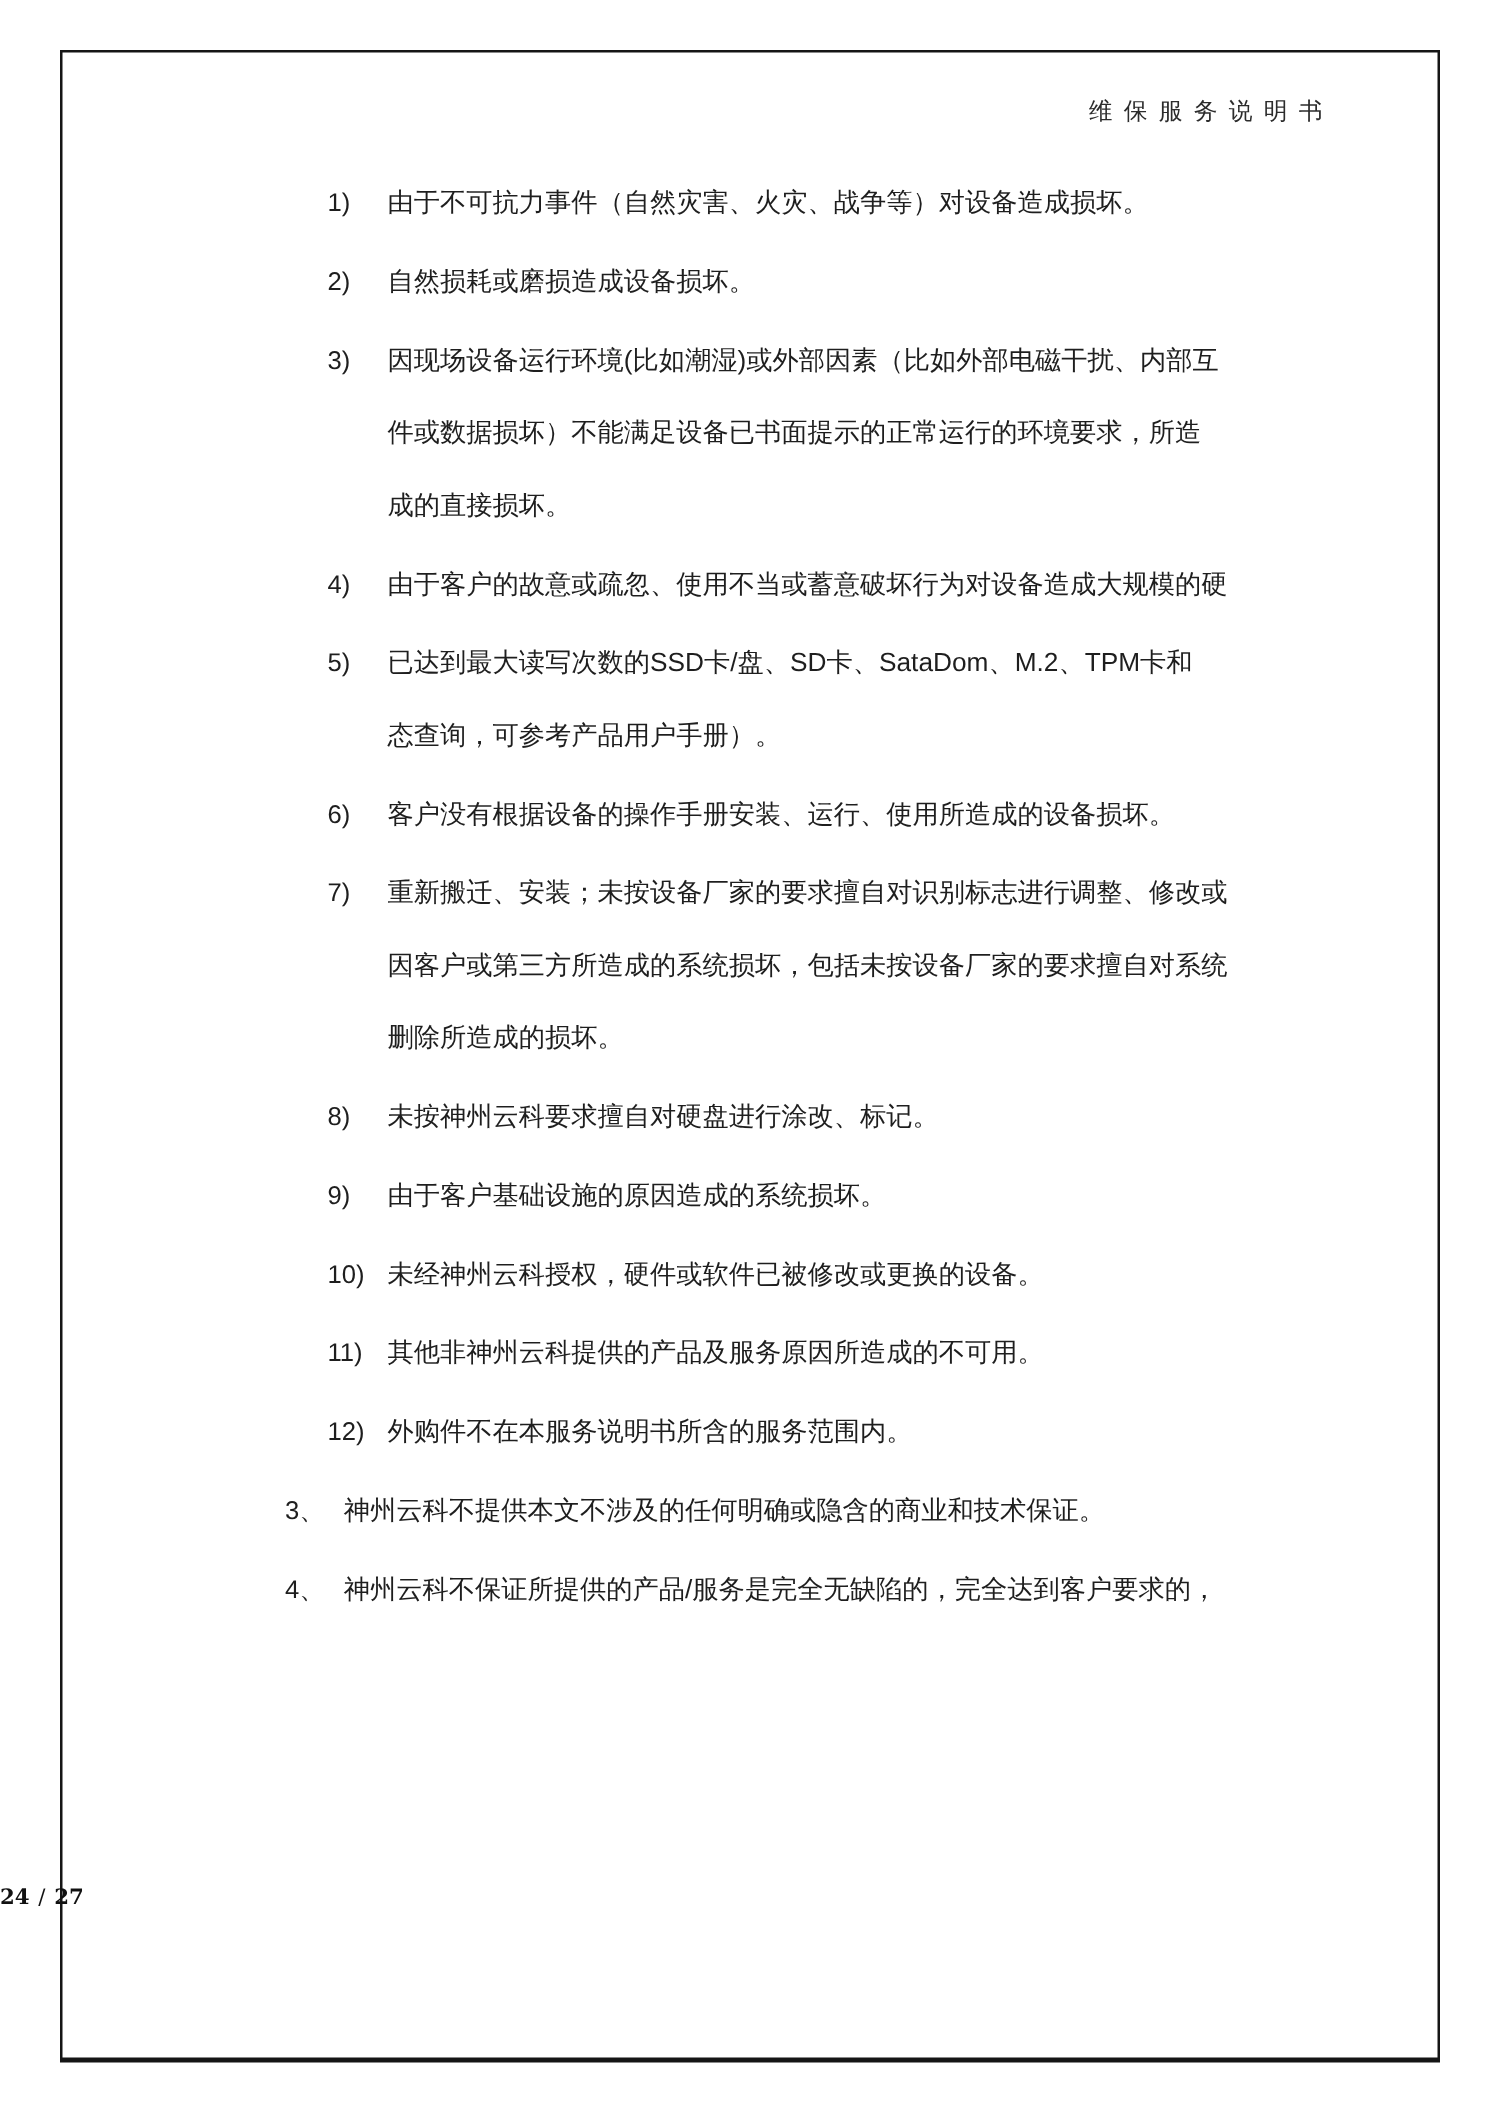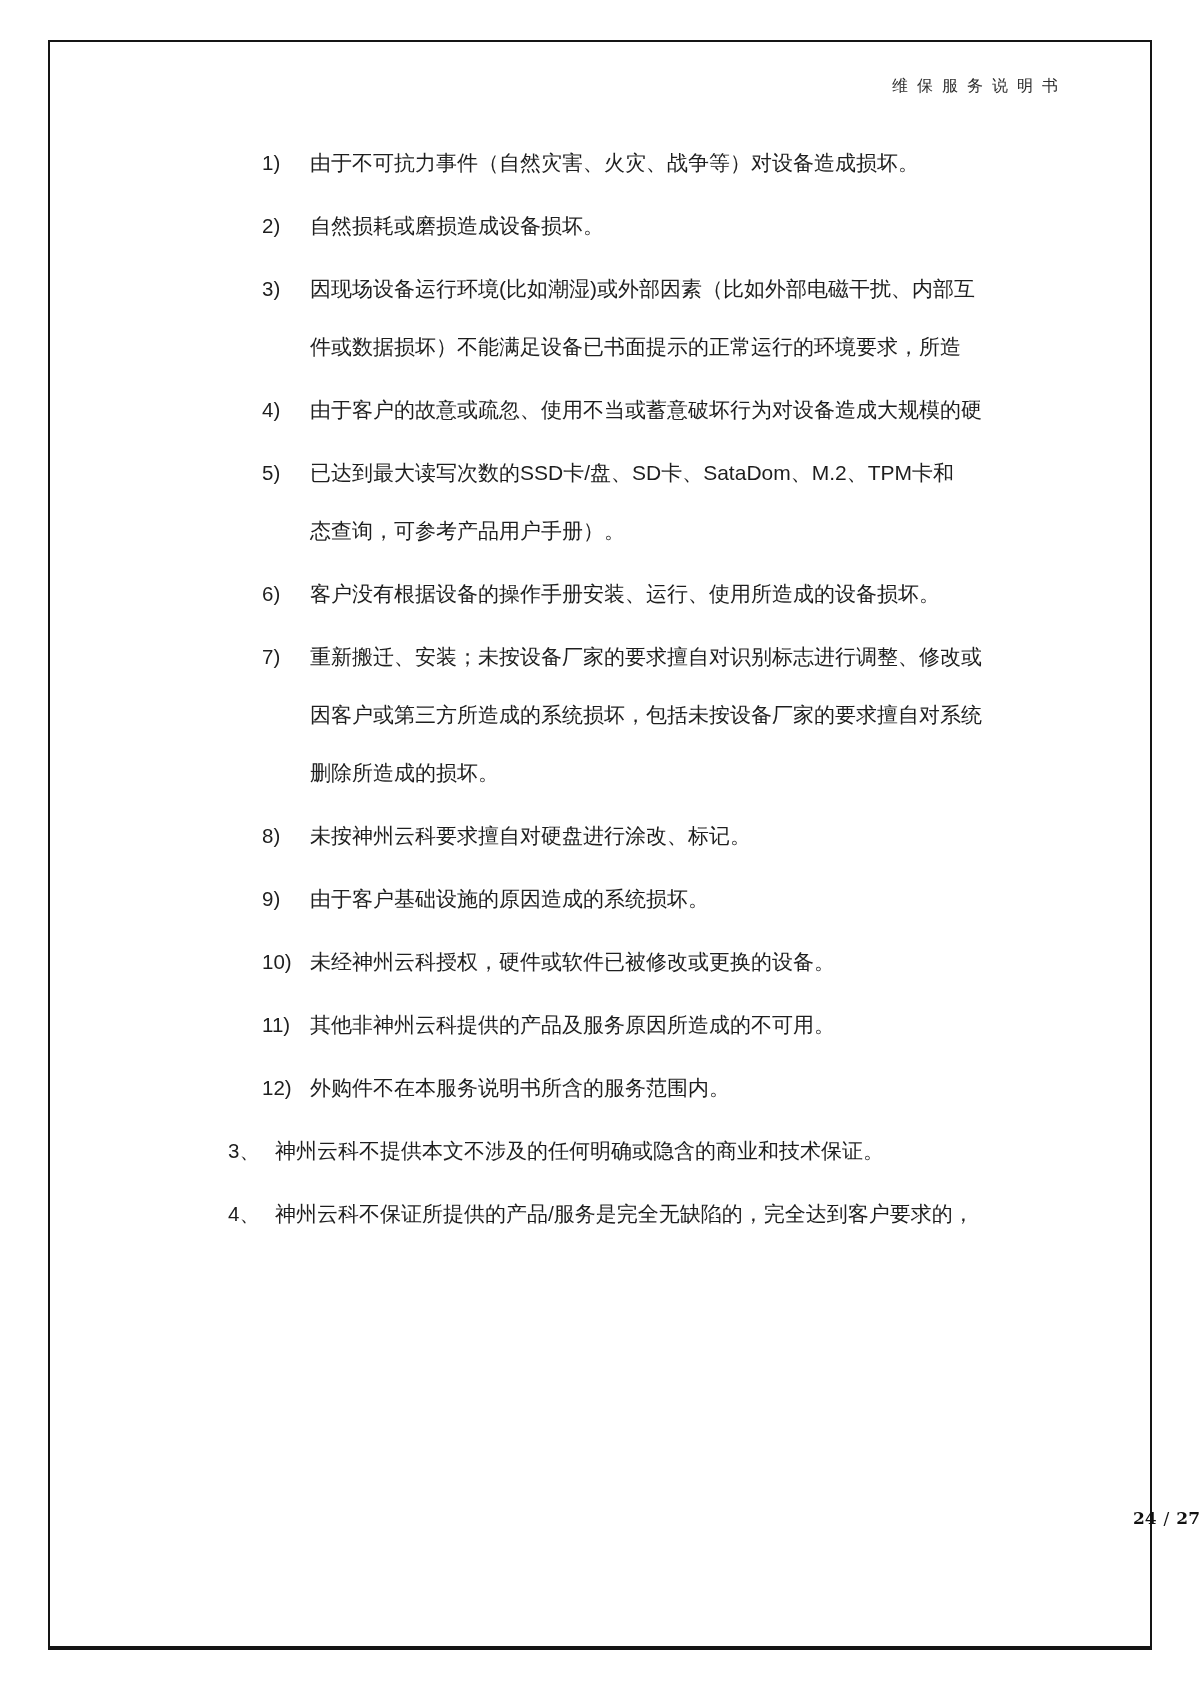"维保服务说明书" .header { font-size: 16px -> 19px }
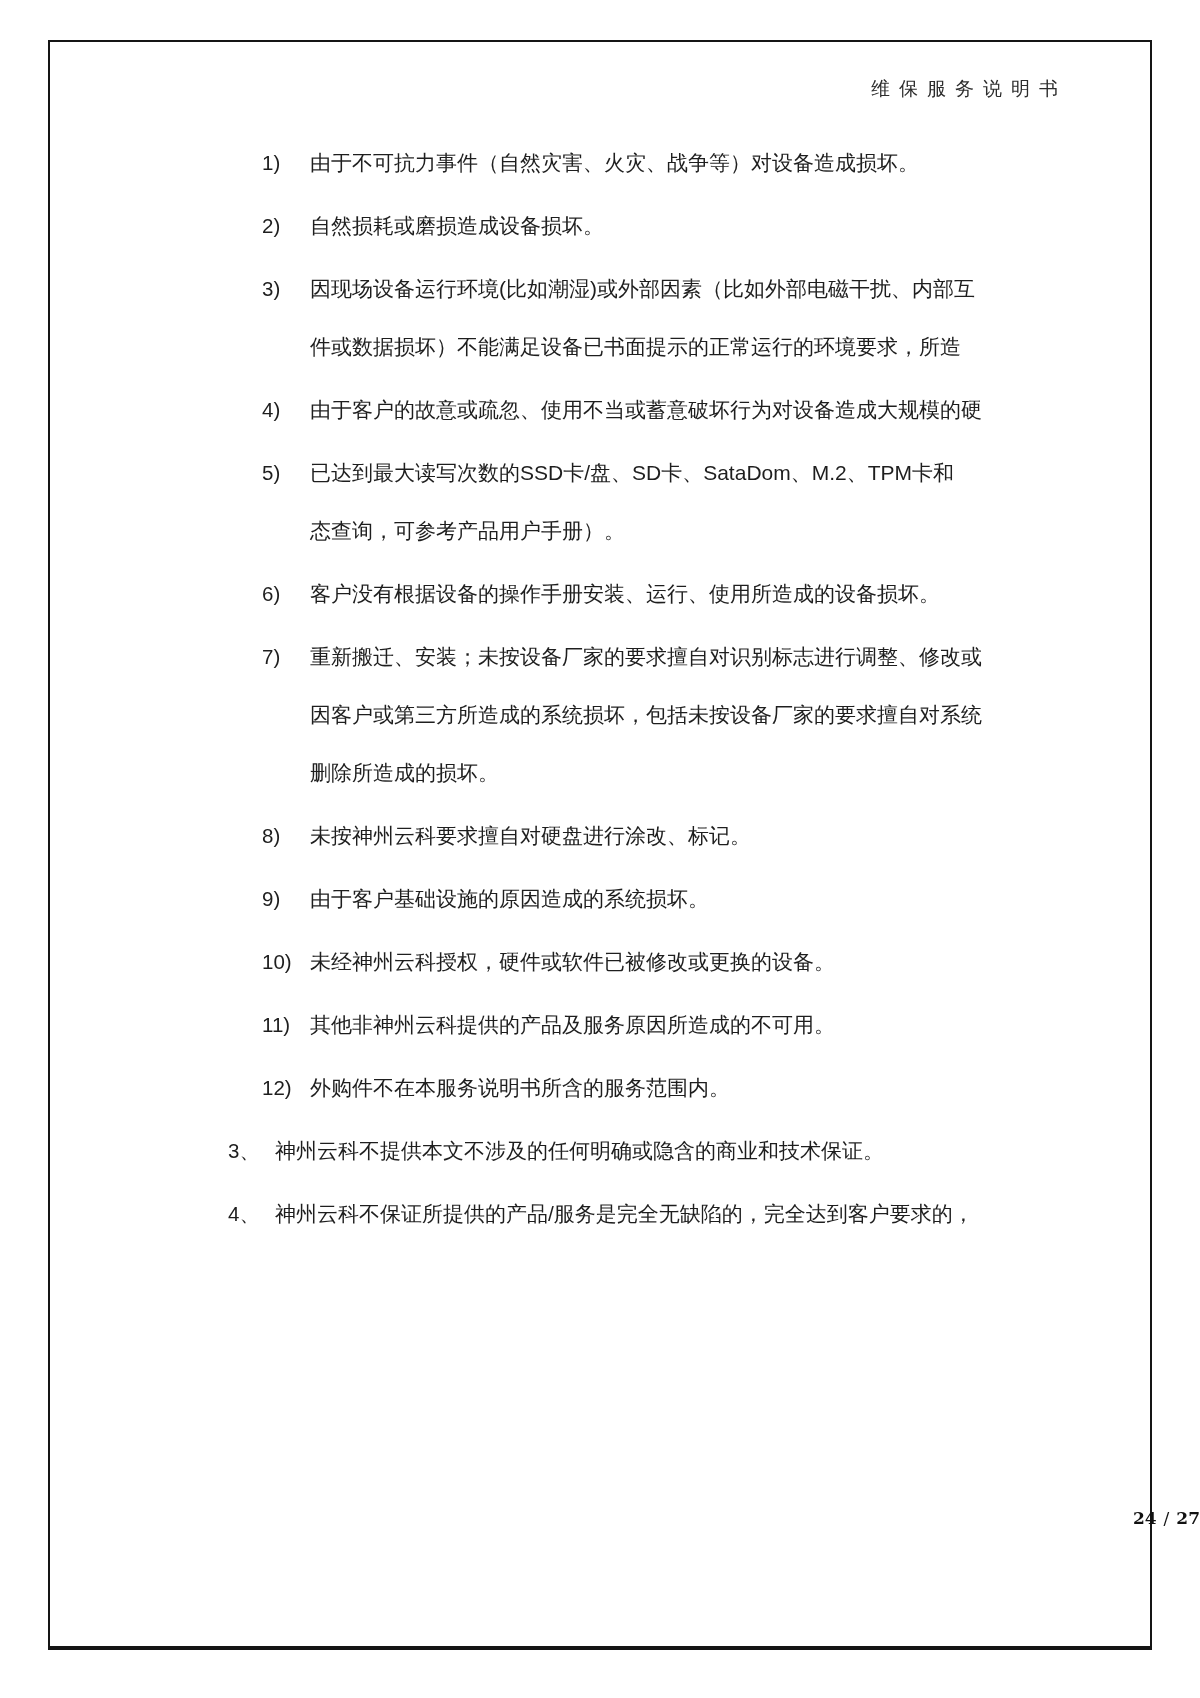"成的直接损坏。" div.line { html: none -> <div>成的直接损坏。</div> }
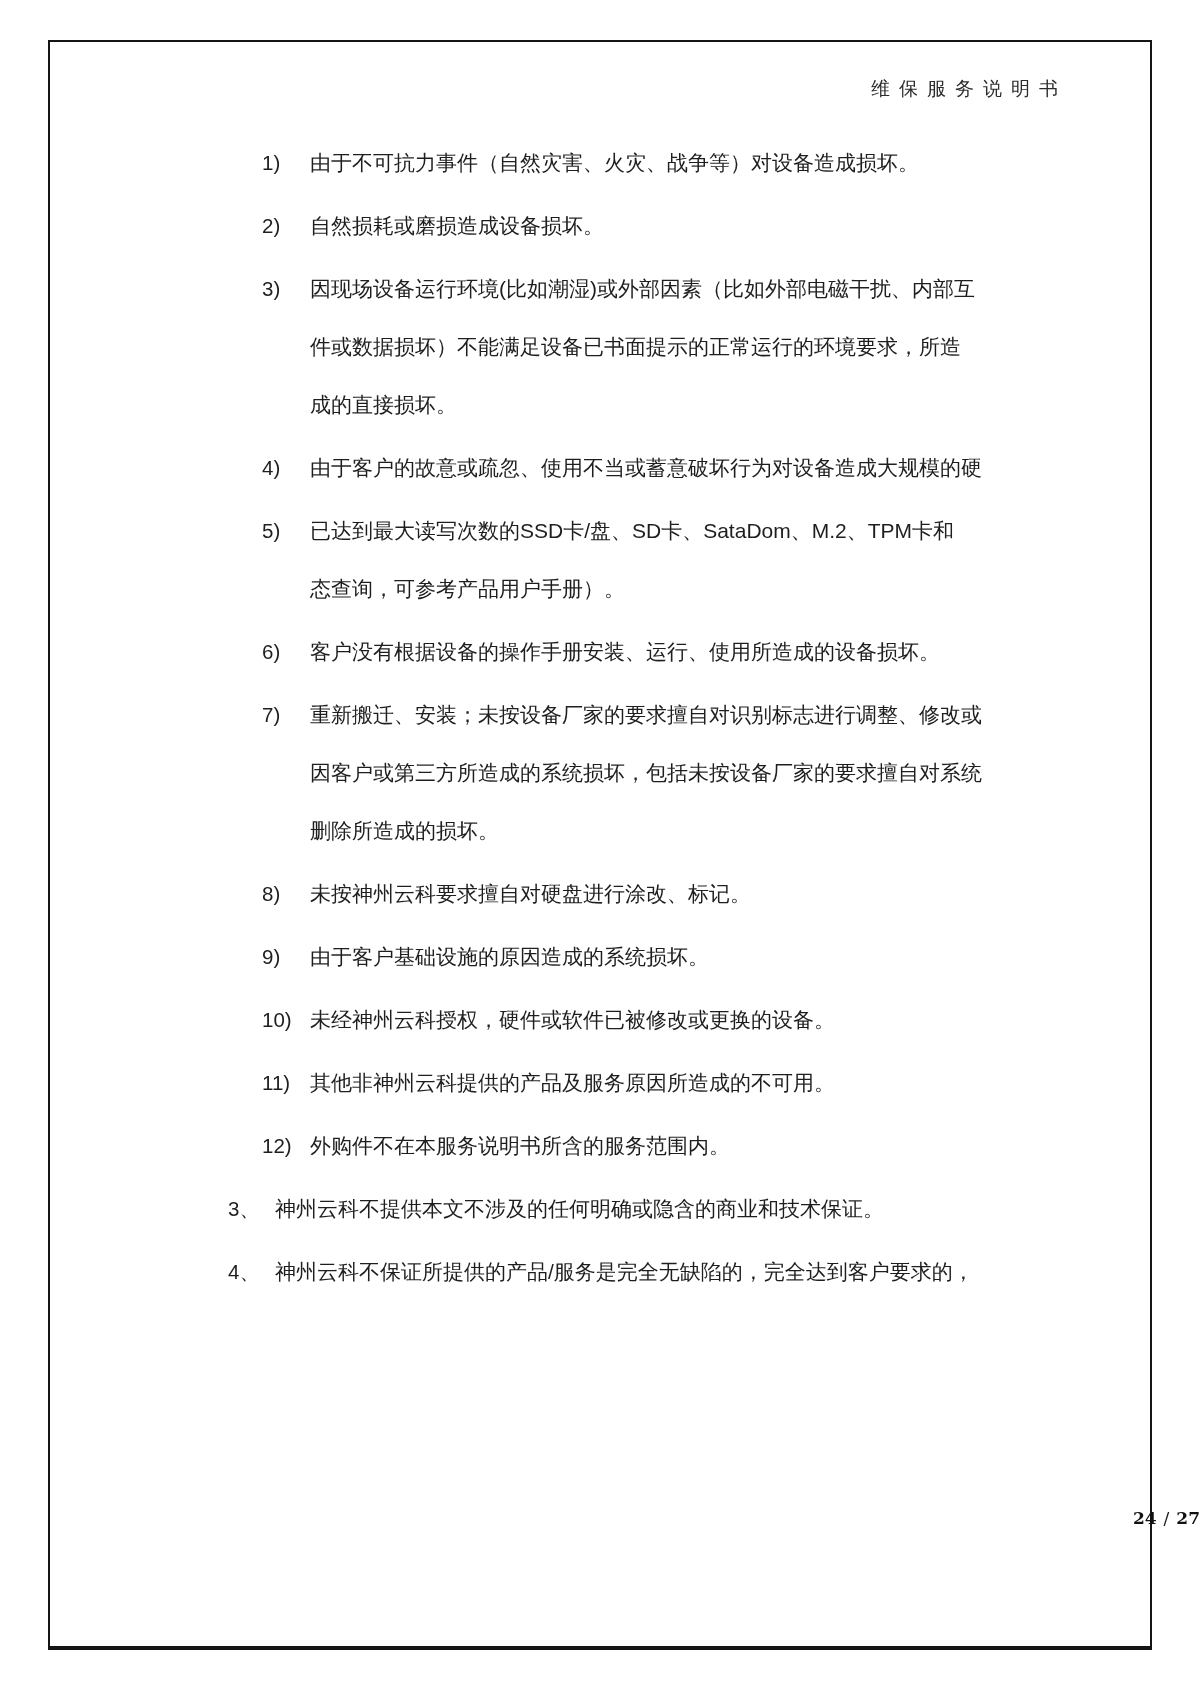"24 / 27" .footer { text-align: right -> left }
